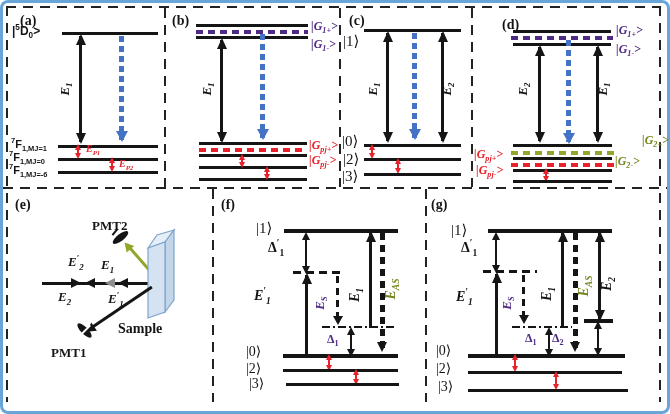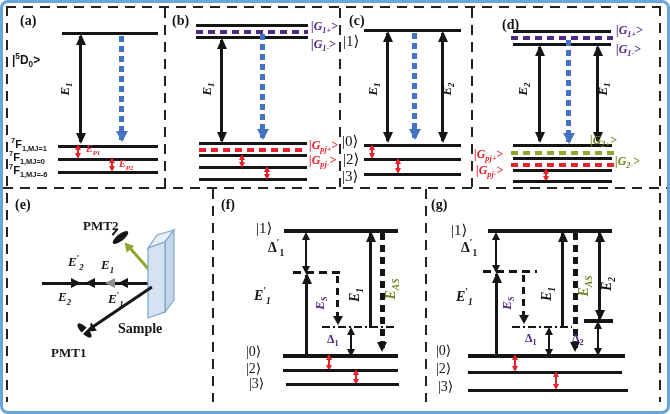"|5D0>" .sansb { margin-top: 29px -> none }
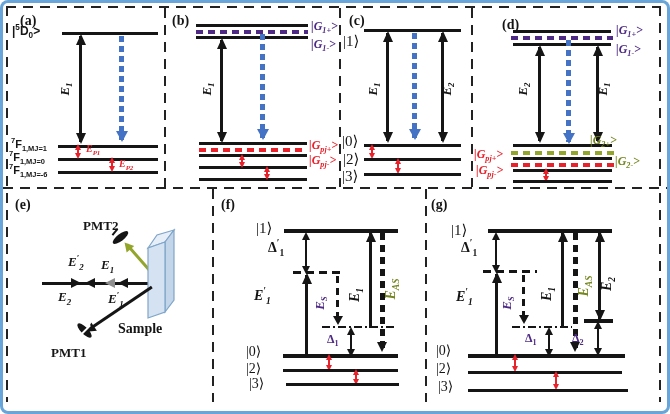"|G2+>" span.lbl { left: 590px -> 642px }
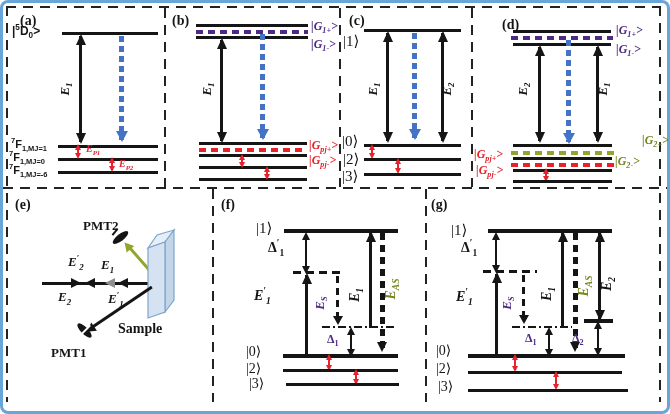"PMT2" span.lbl { left: 83px -> 92px }
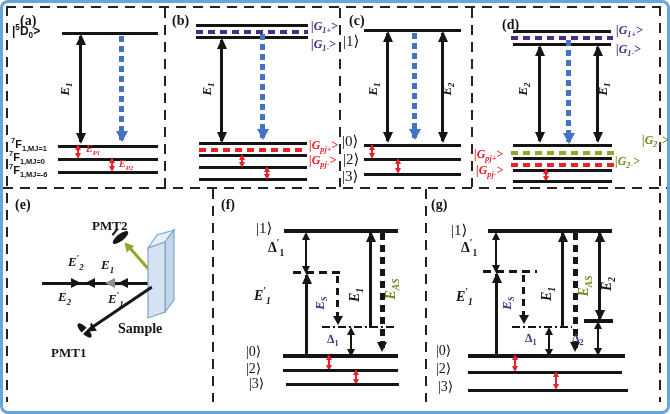"Δ2" span.lbl { left: 572px -> 552px }
